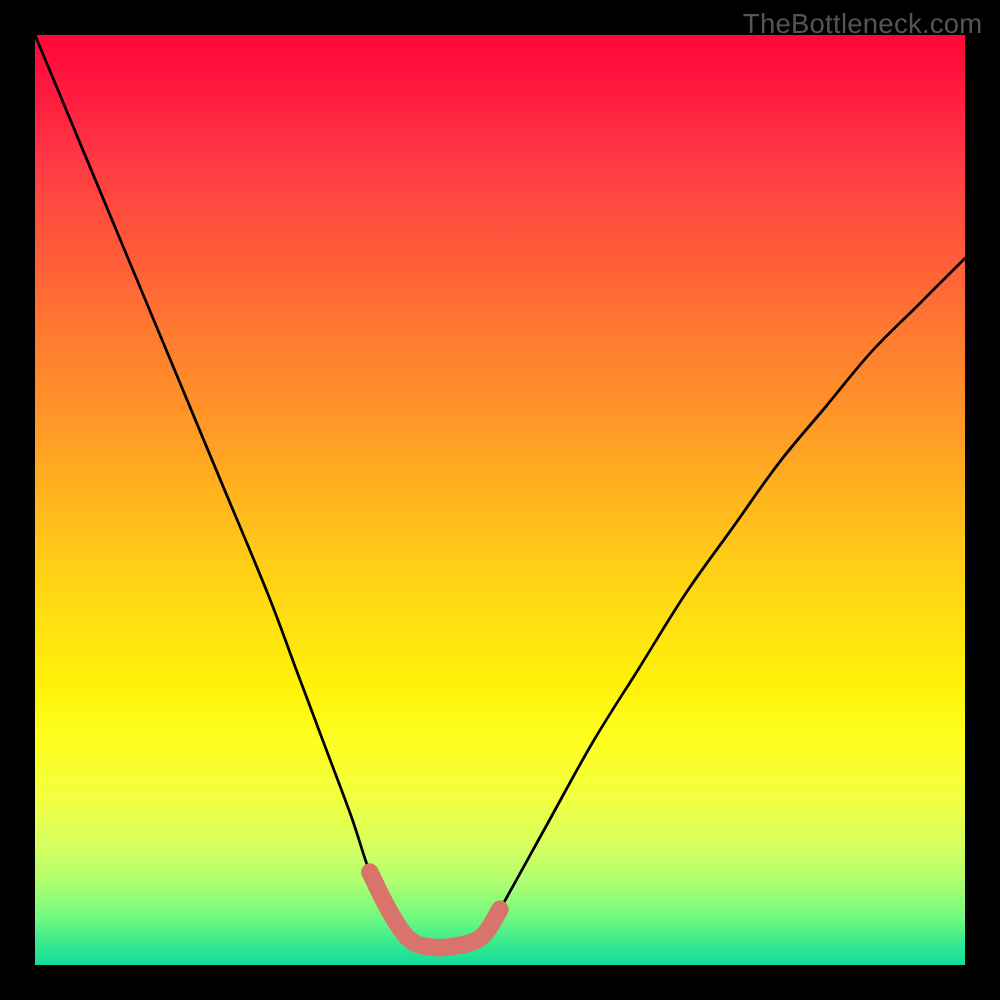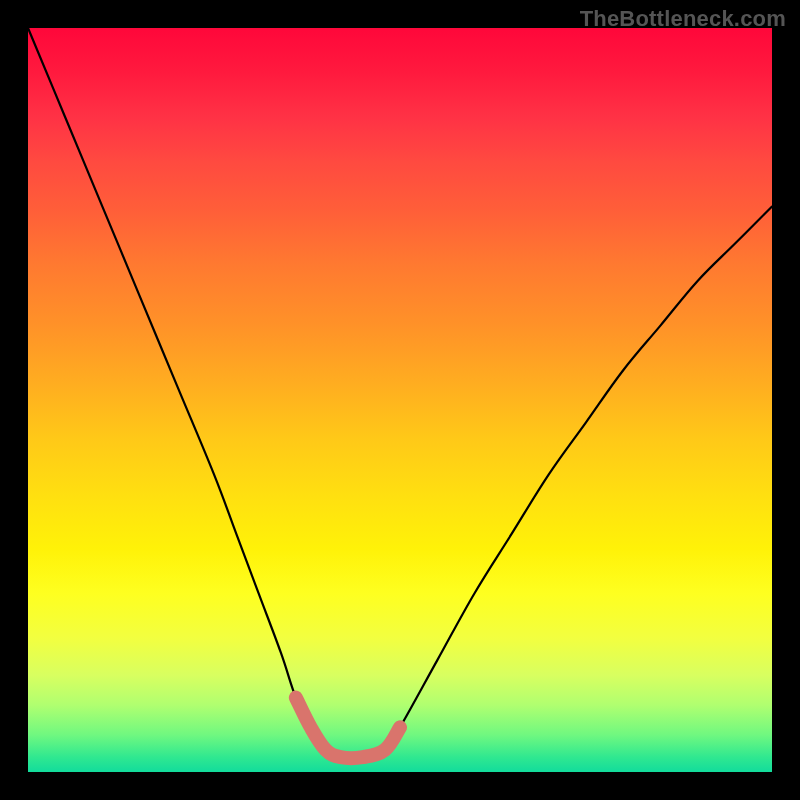"TheBottleneck.com" .watermark { font-weight: 700 -> 400 }
